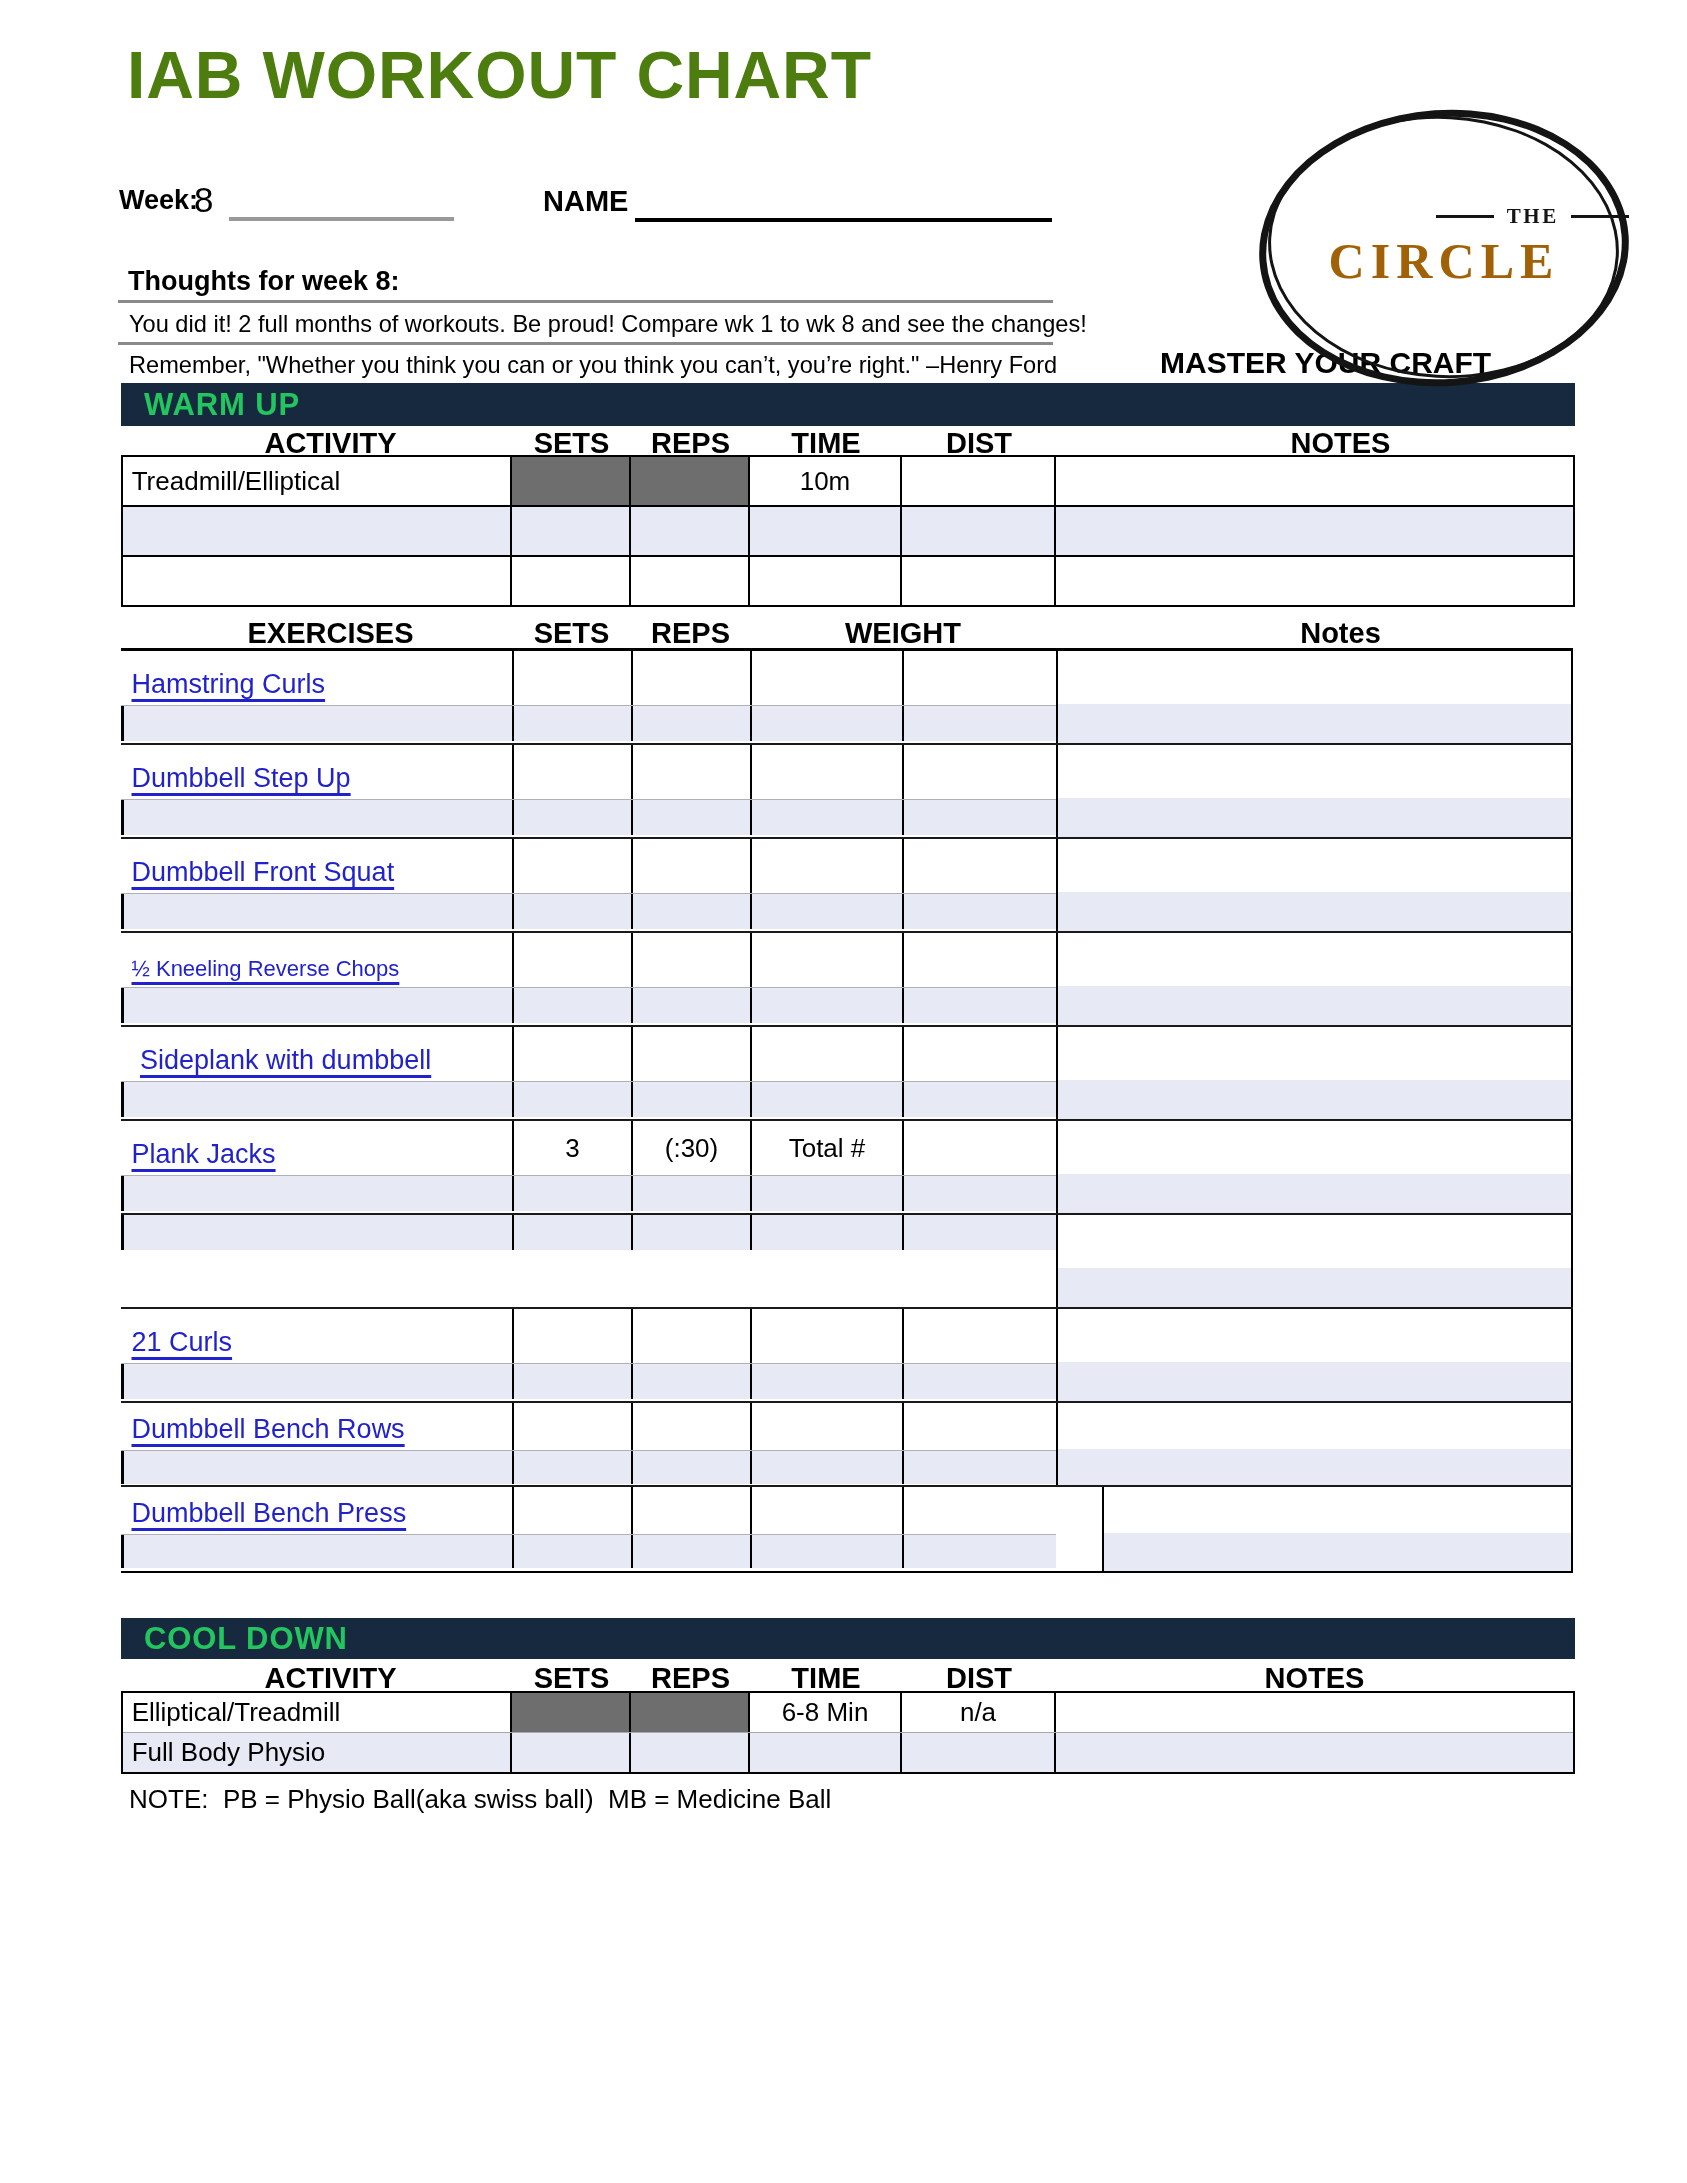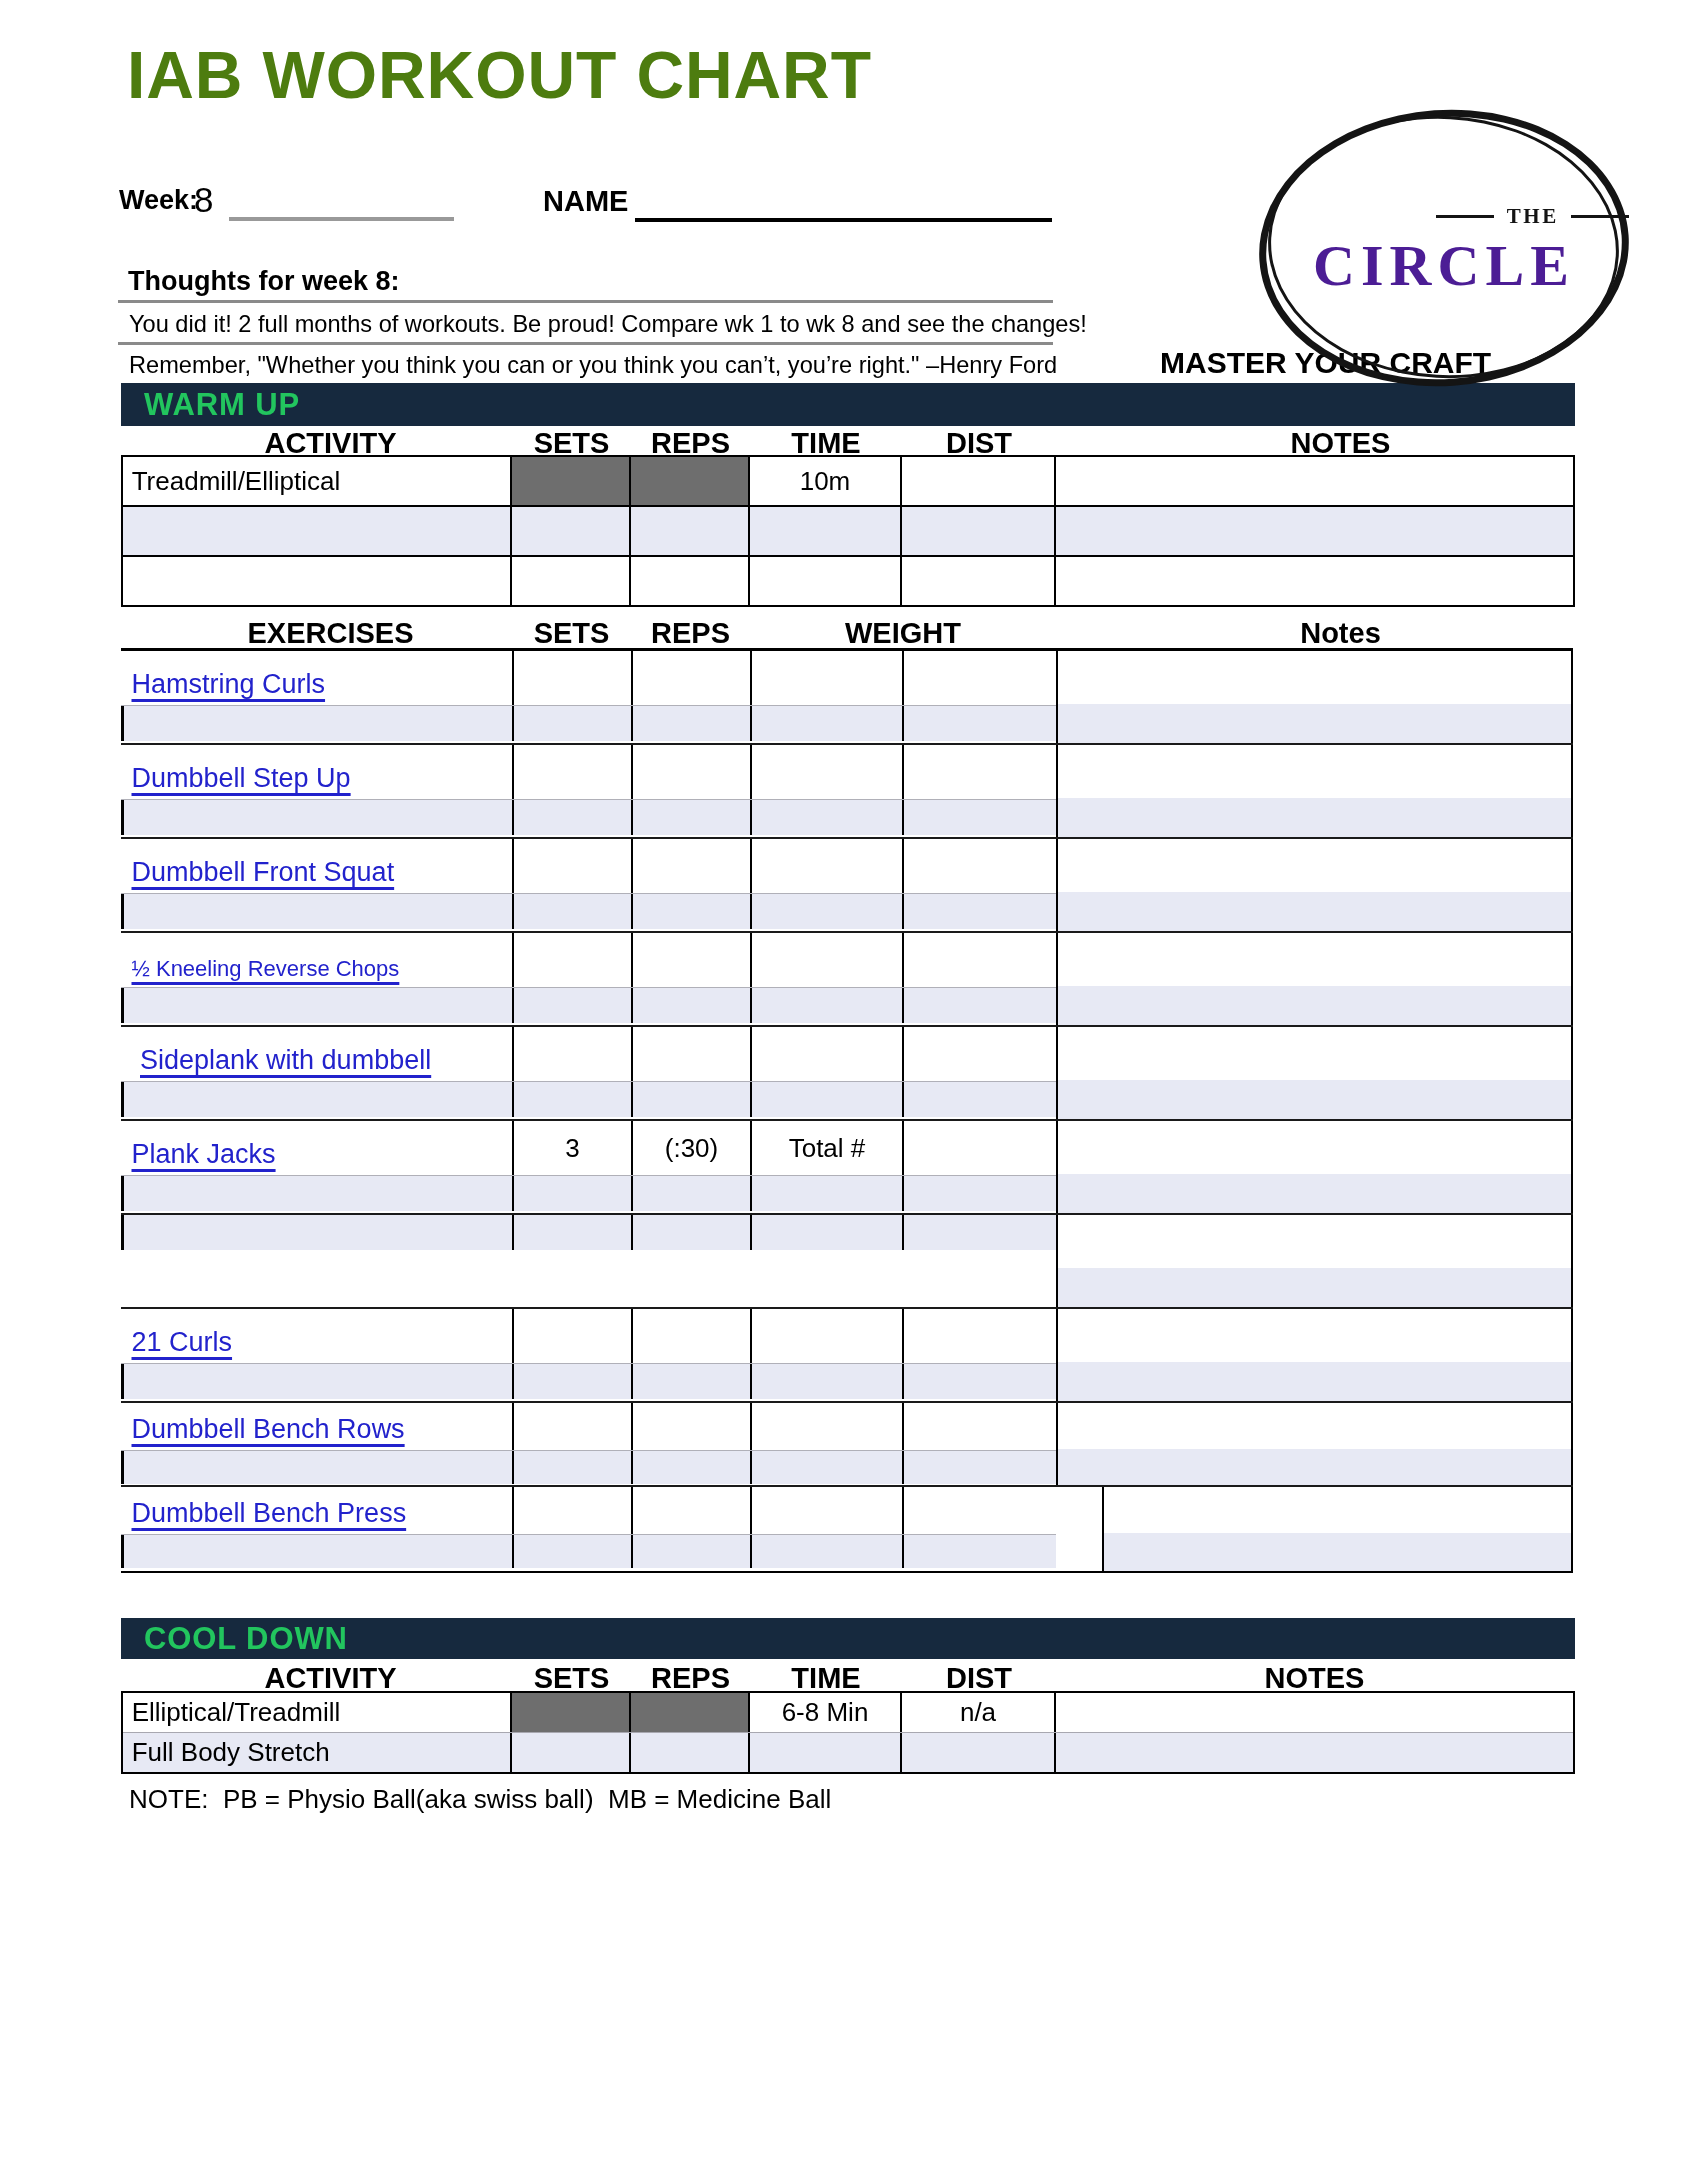"CIRCLE" .logo .circle-word { color: #4c1d95 -> #a16207; font-size: 58px -> 50px }
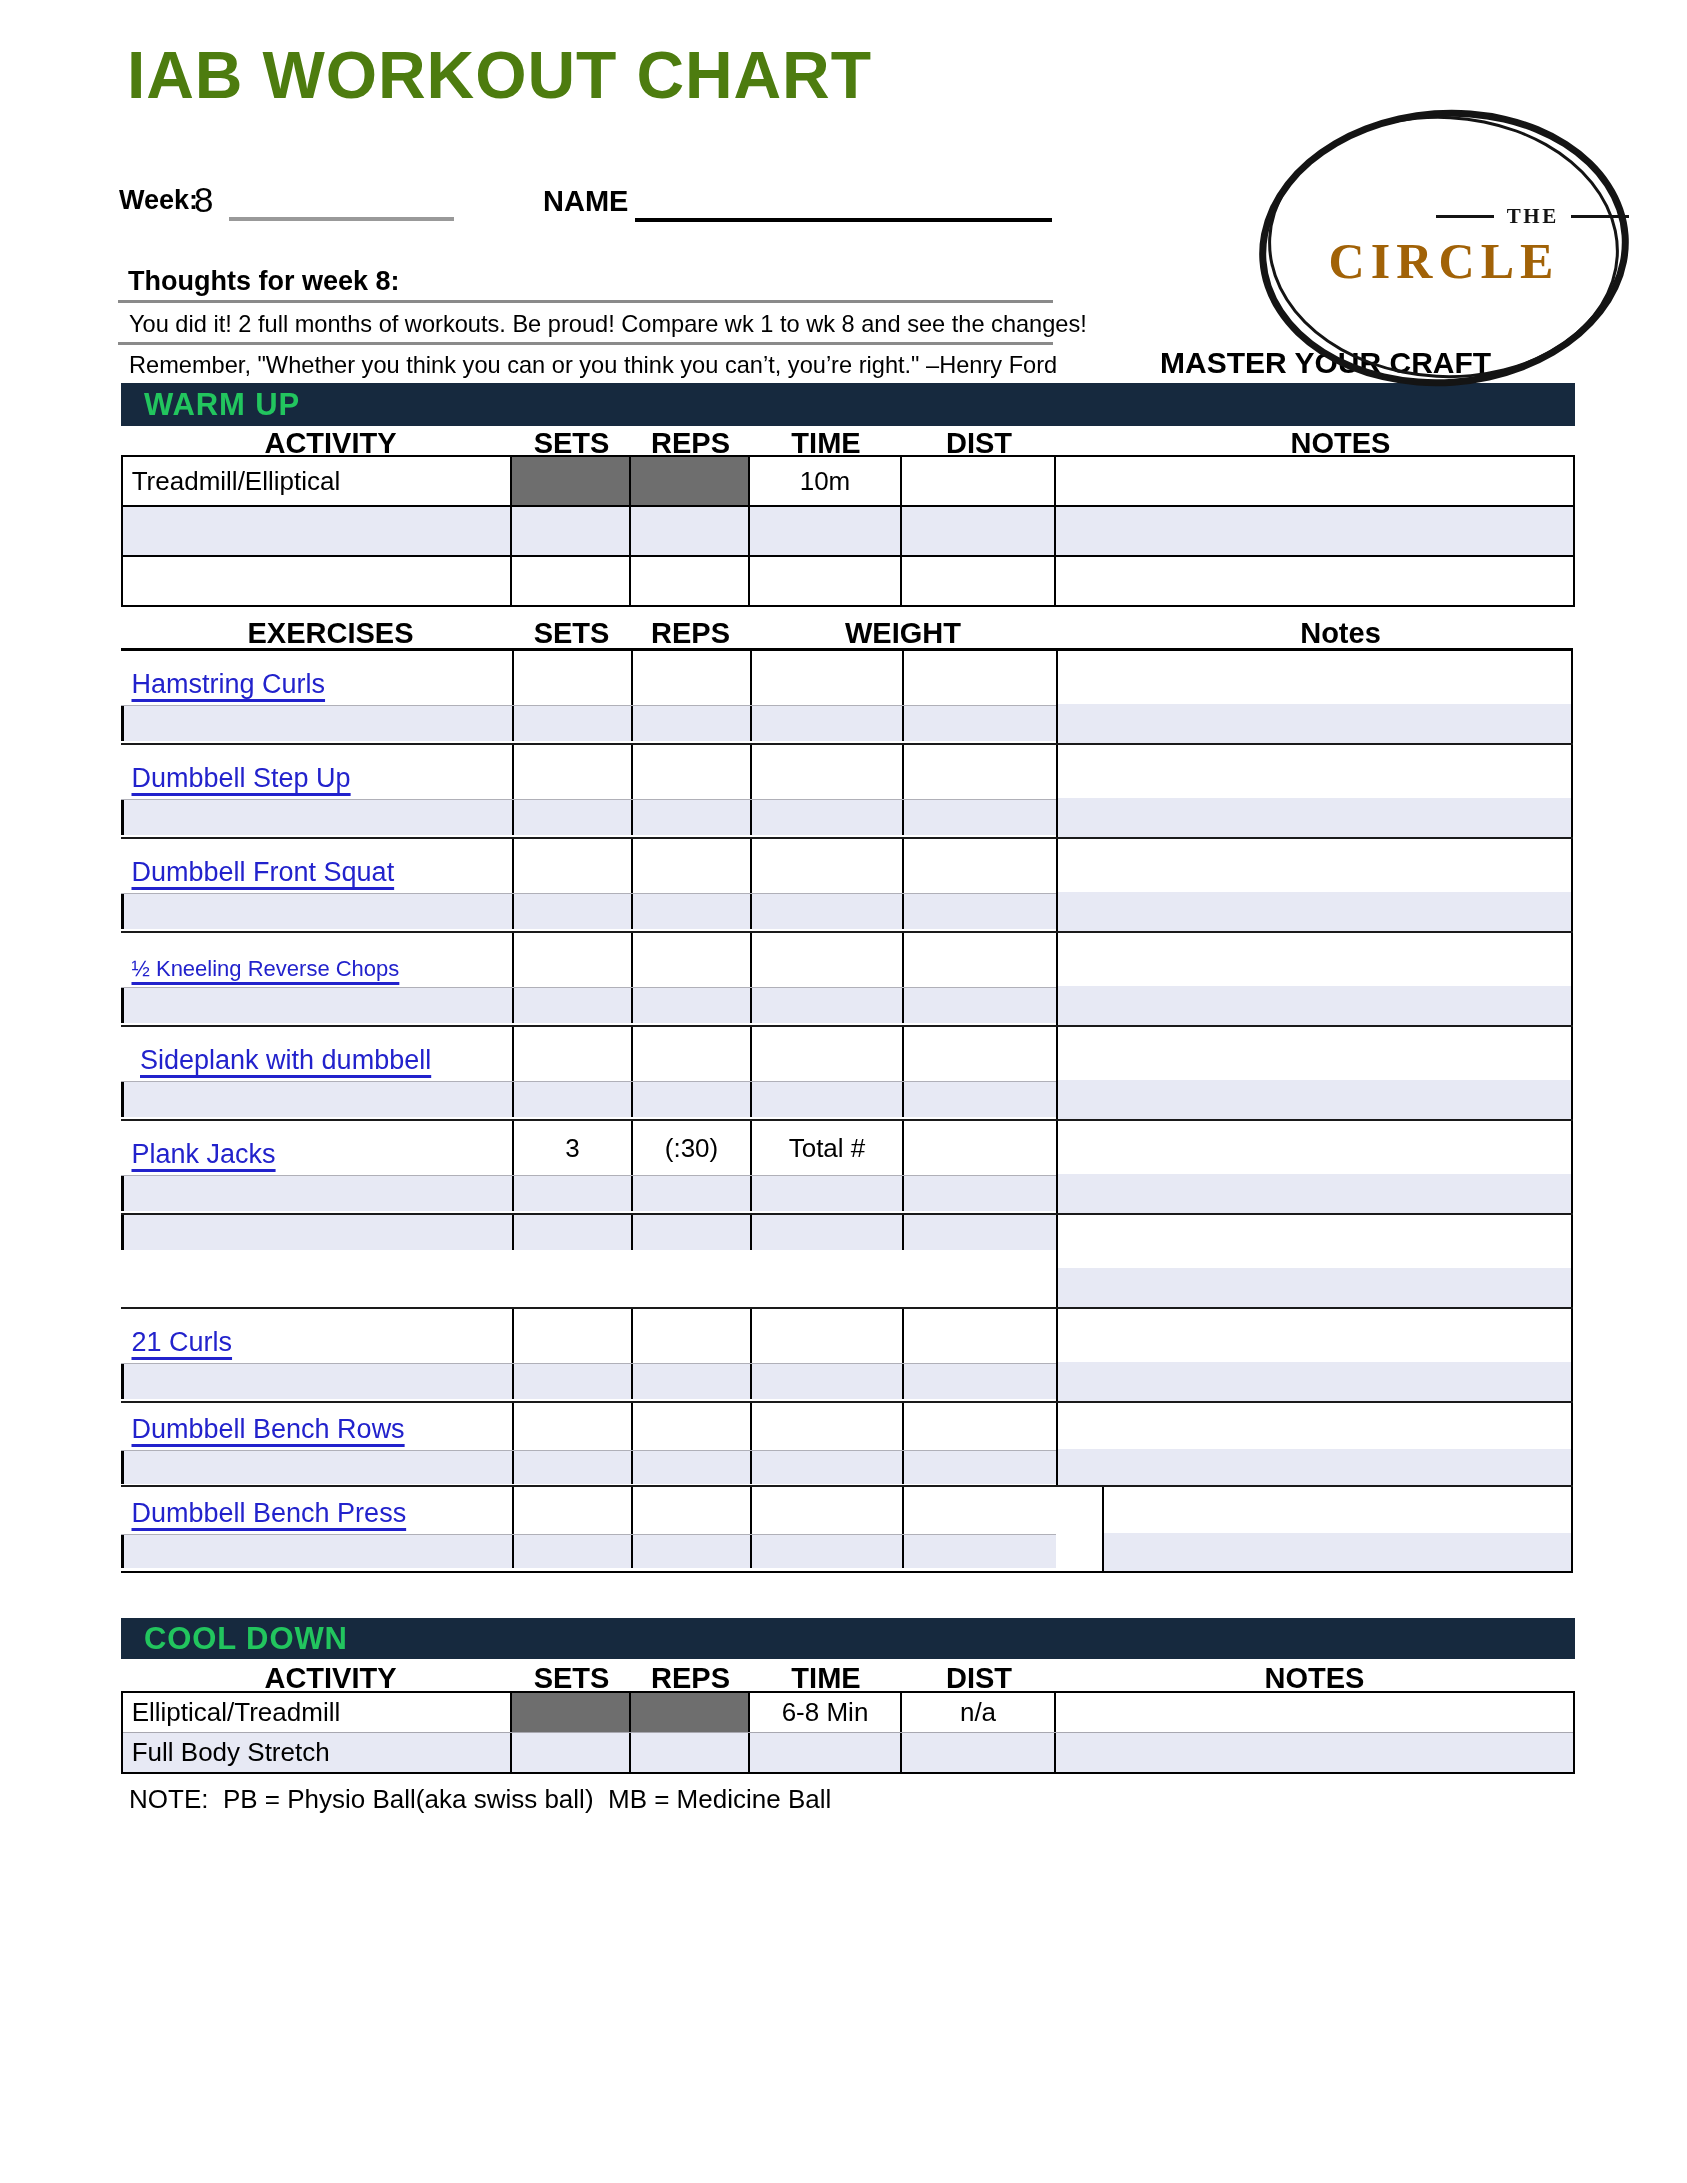"Full Body Stretch" div.g-cell { text: Stretch -> Physio }
